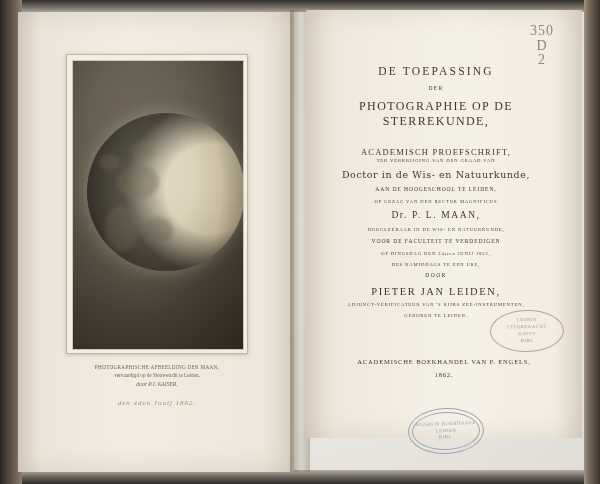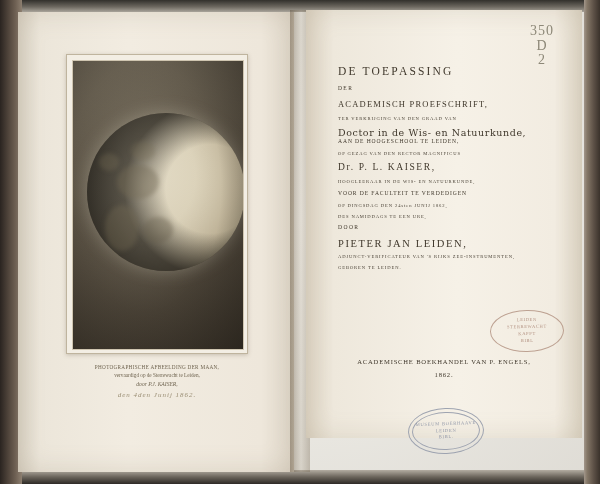"DE TOEPASSING" .title-block { left: 32px -> 8px; text-align: left -> center }
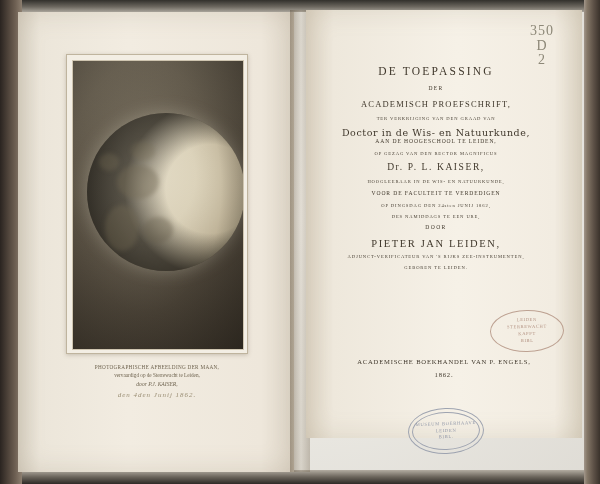"PHOTOGRAPHIE OP DE STERREKUNDE," div.t-line { html: none -> <div>PHOTOGRAPHIE OP DE STERREKUNDE,</div> }
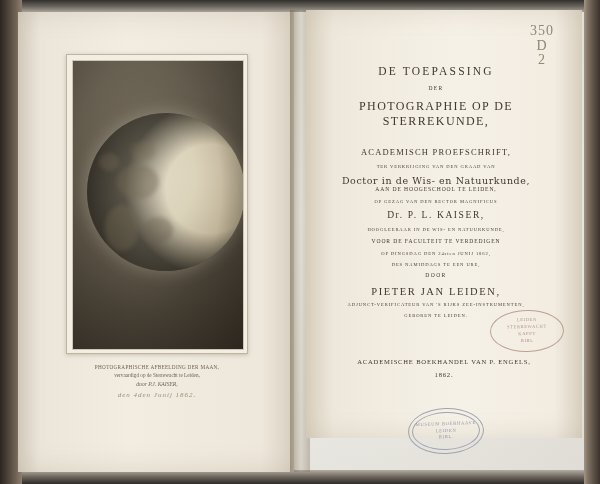"ACADEMISCH PROEFSCHRIFT," .t-sub1 { margin-bottom: 6px -> none }
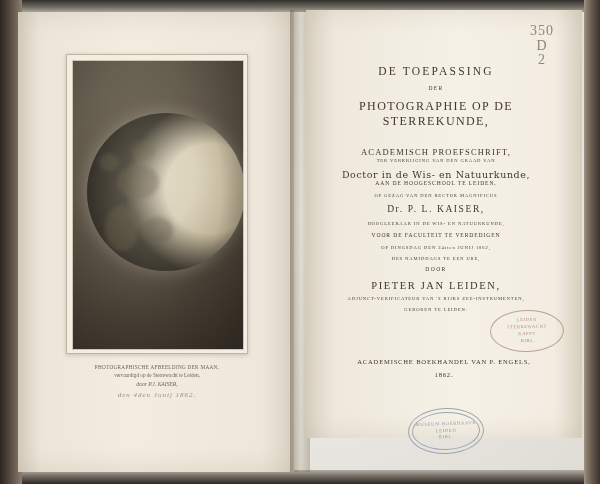"Doctor in de Wis- en" .t-fraktur { margin-bottom: 0 -> 6px }
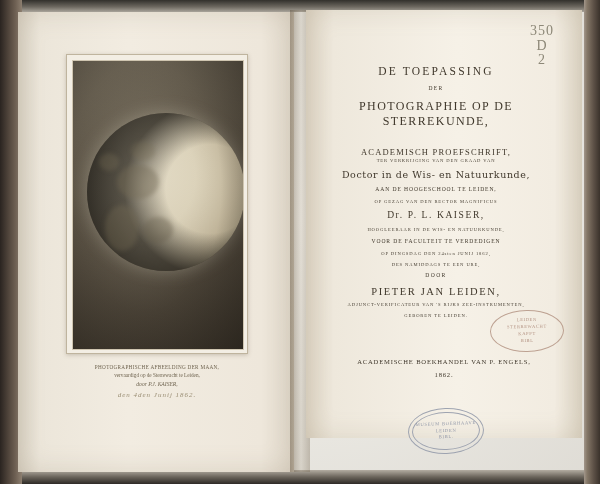"Dr. P. L. KAISER," div.t-line { text: KAISER -> MAAN }
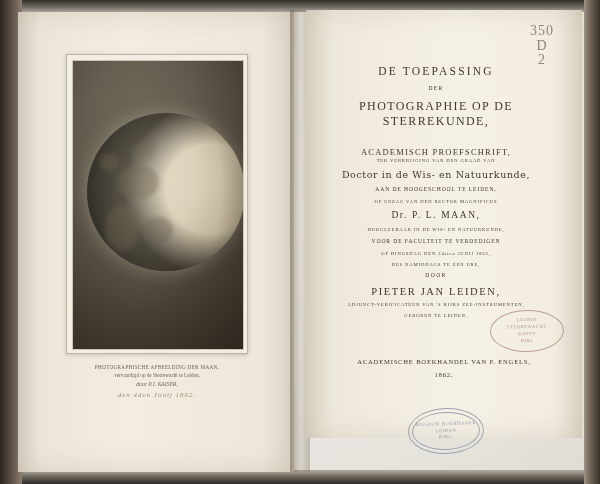"den 4den Junij 1862." .cap-4 { margin-top: 4px -> 12px }
